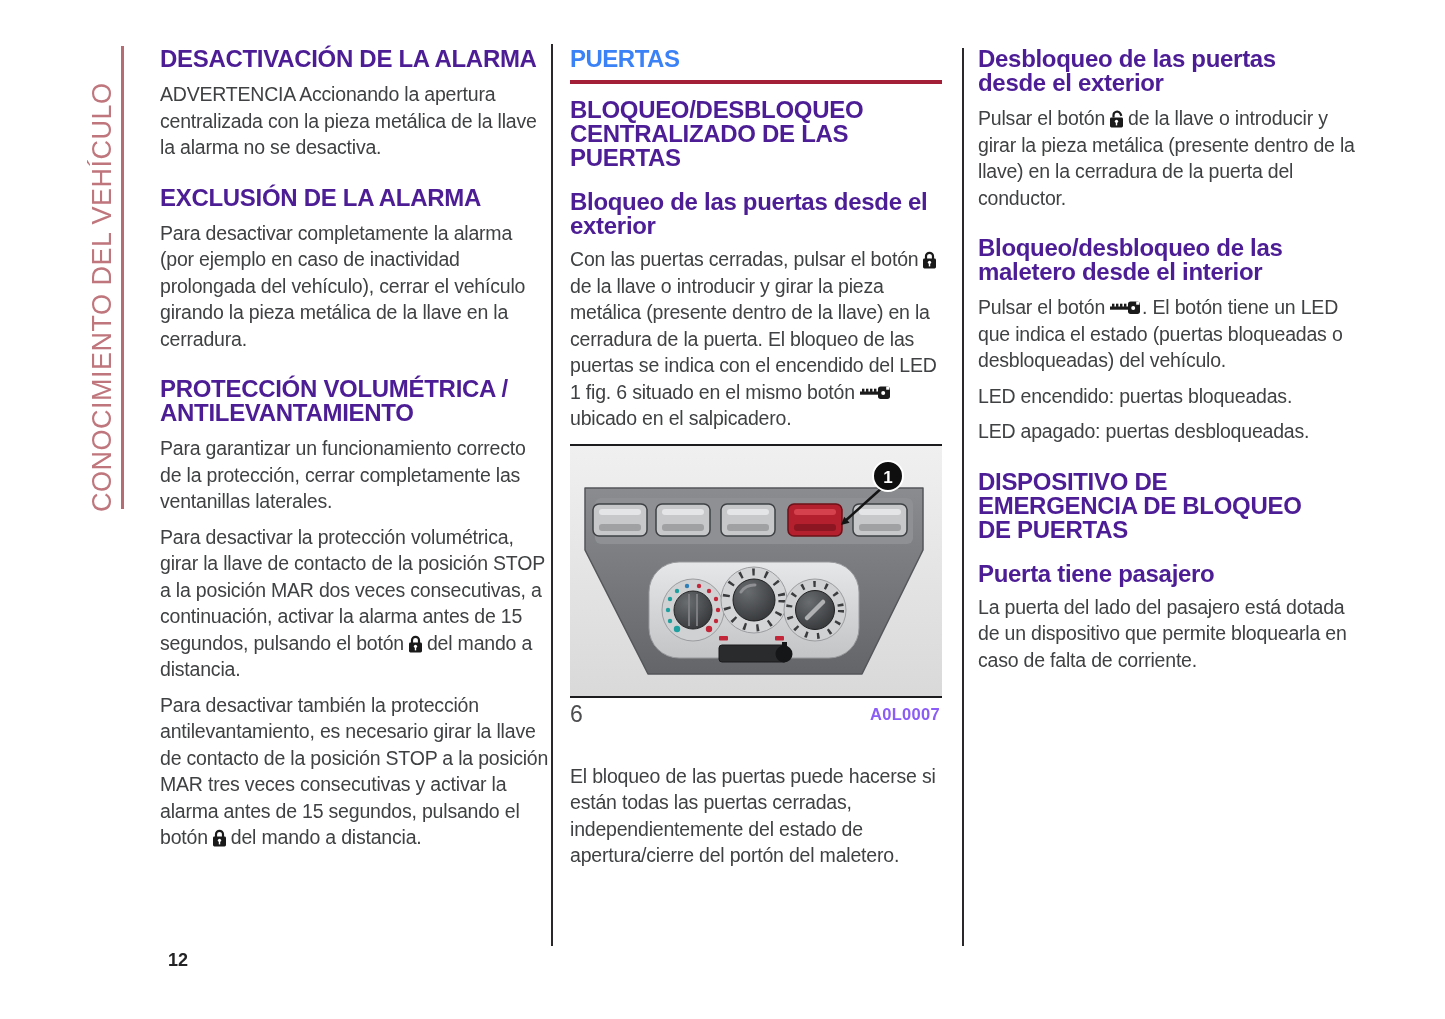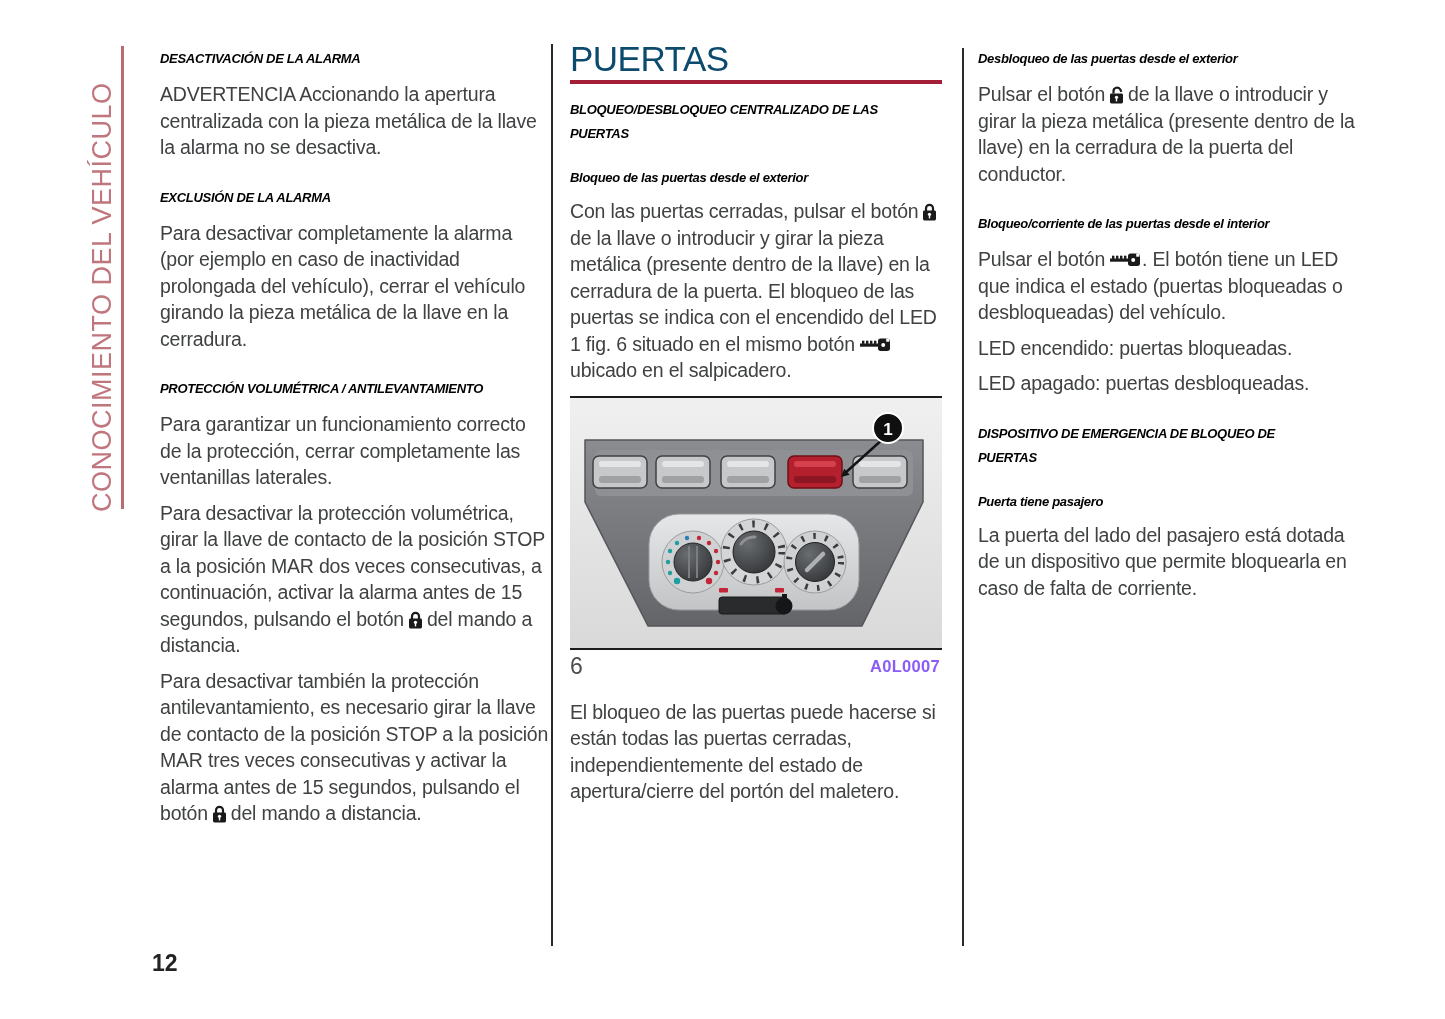"DESACTIVACIÓN DE LA ALARMA" .hd { color: #000000 -> #4c1d95; font-size: 13px -> 24px; font-style: italic -> none }
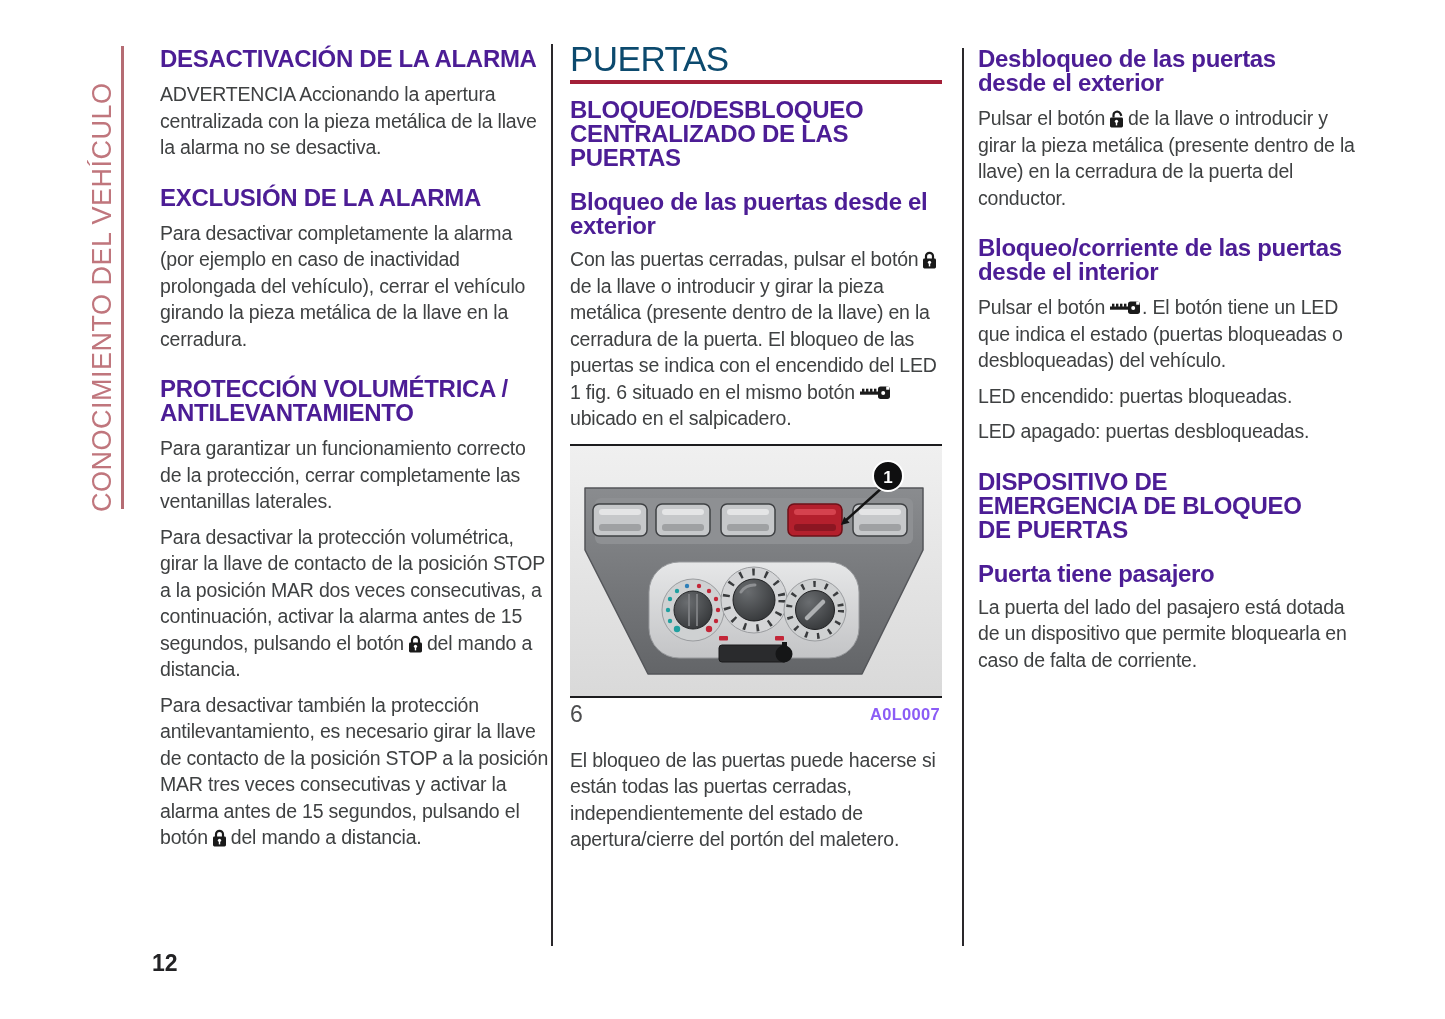"PUERTAS" .ttl { color: #0c4a6e -> #3b82f6; font-size: 35px -> 24px; font-weight: normal -> bold }
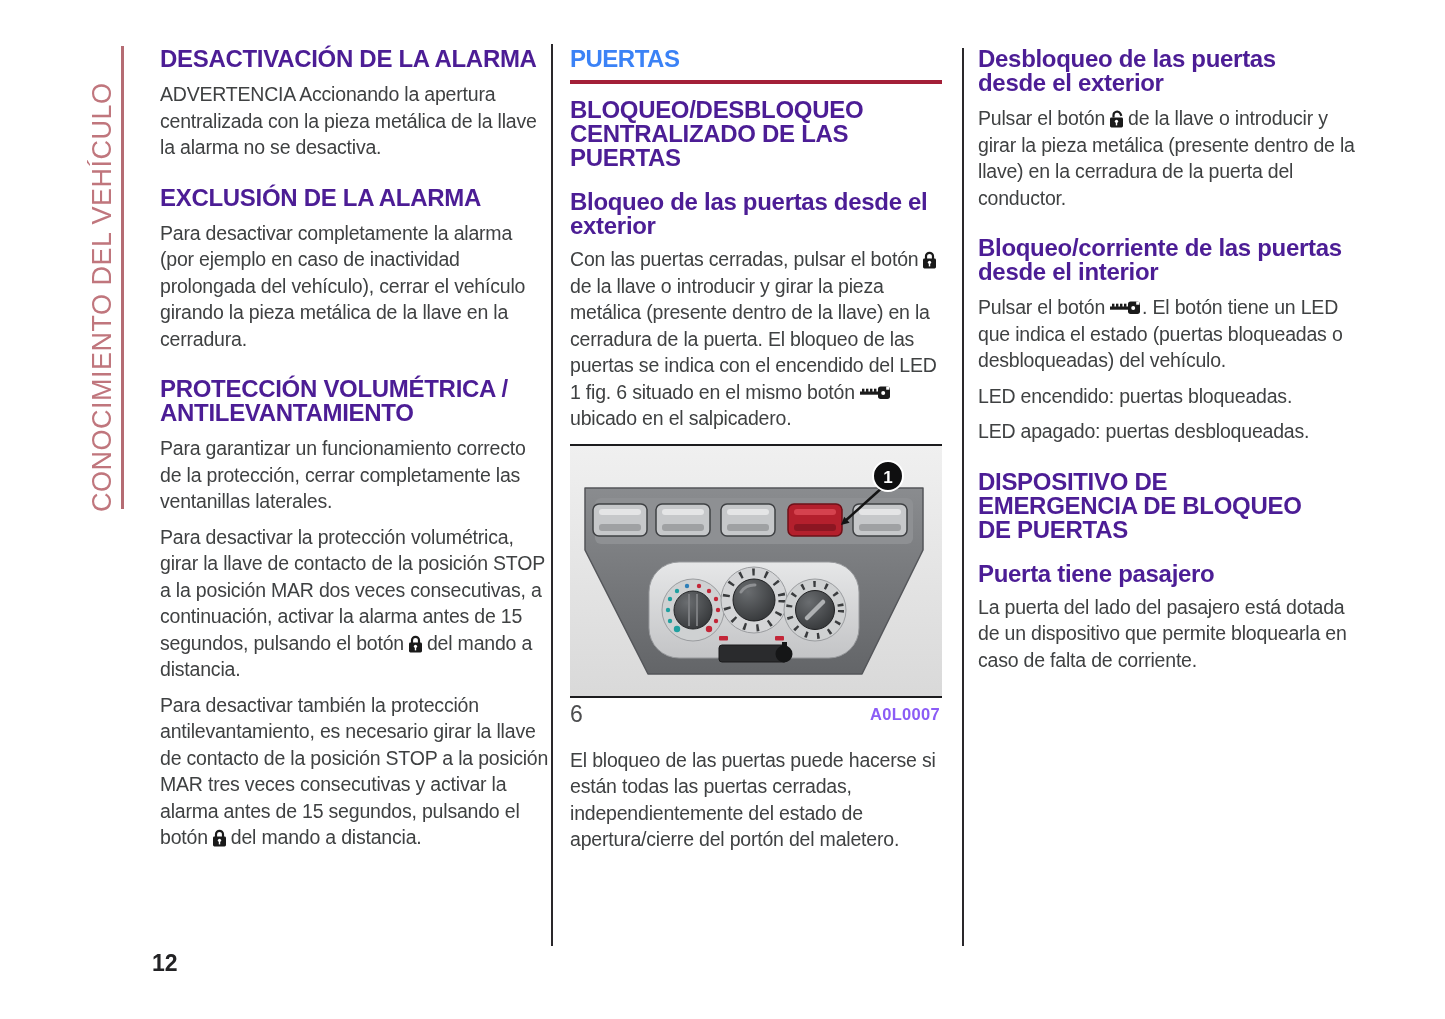"Bloqueo/corriente de las puertas desde" h3.hd { text: Bloqueo/corriente de las puertas -> Bloqueo/desbloqueo de las maletero }
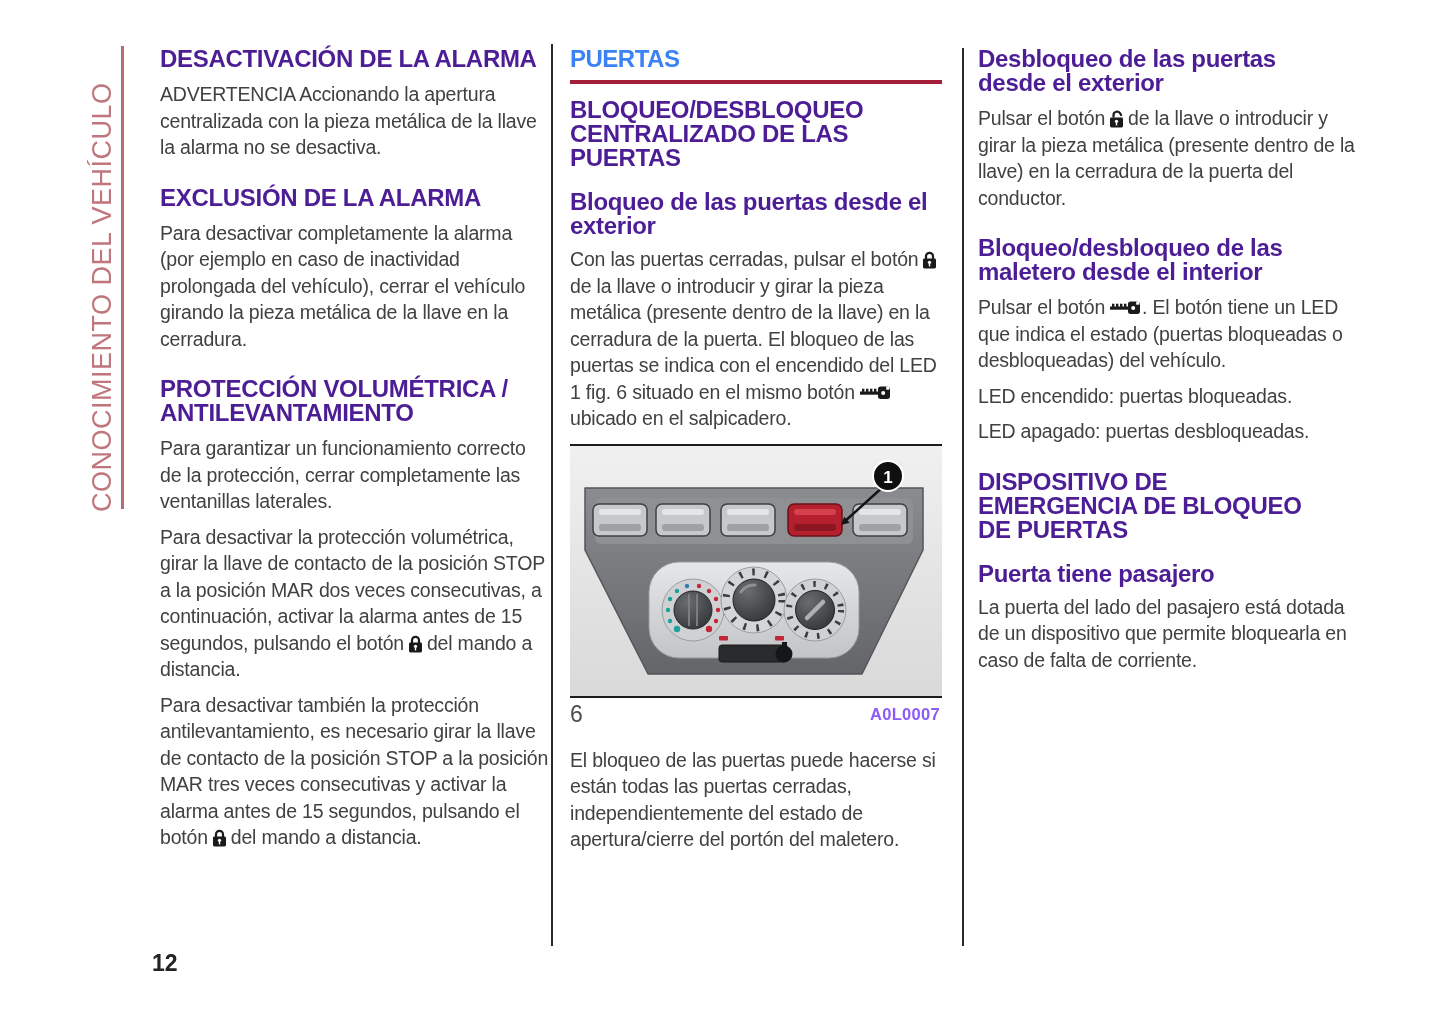"El bloqueo de las puertas" .p-after-fig { margin-top: 20px -> 36px }
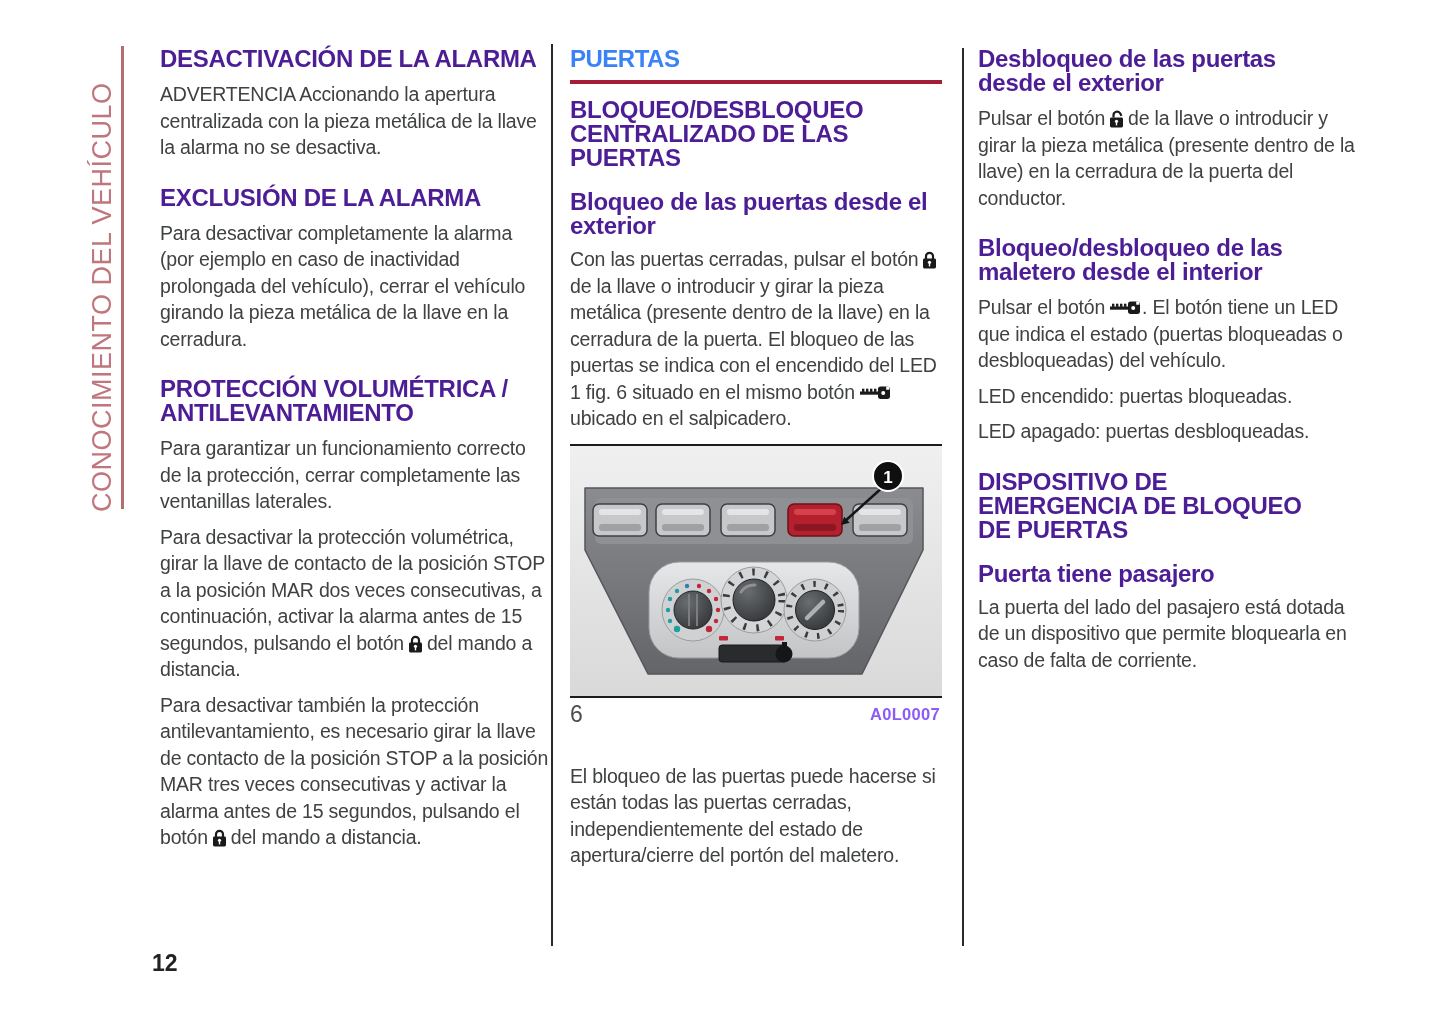"12" .page-num { font-size: 23px -> 18px; left: 152px -> 168px }
